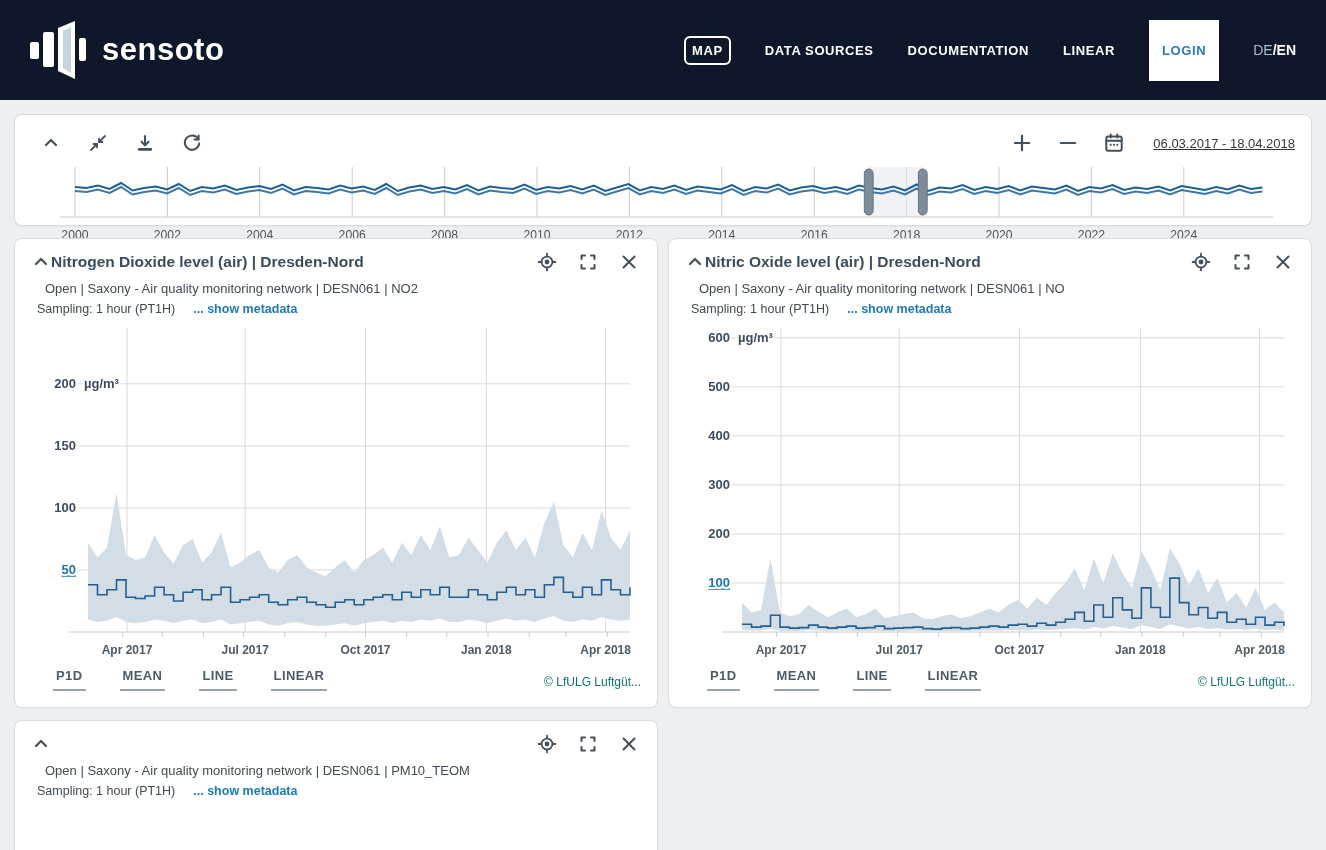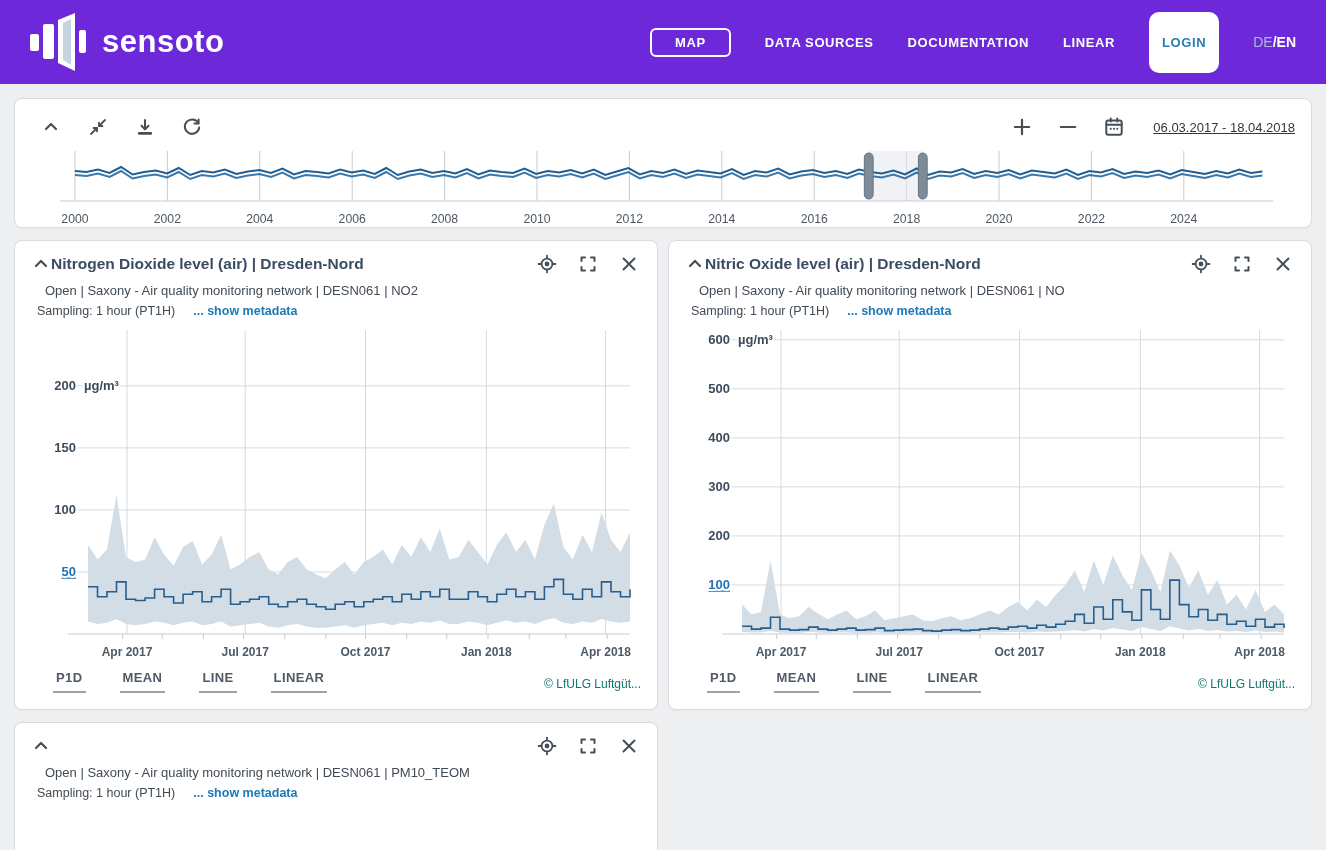"sensoto" .topbar { background: #6d28d9 -> #0f172a; height: 84px -> 100px }
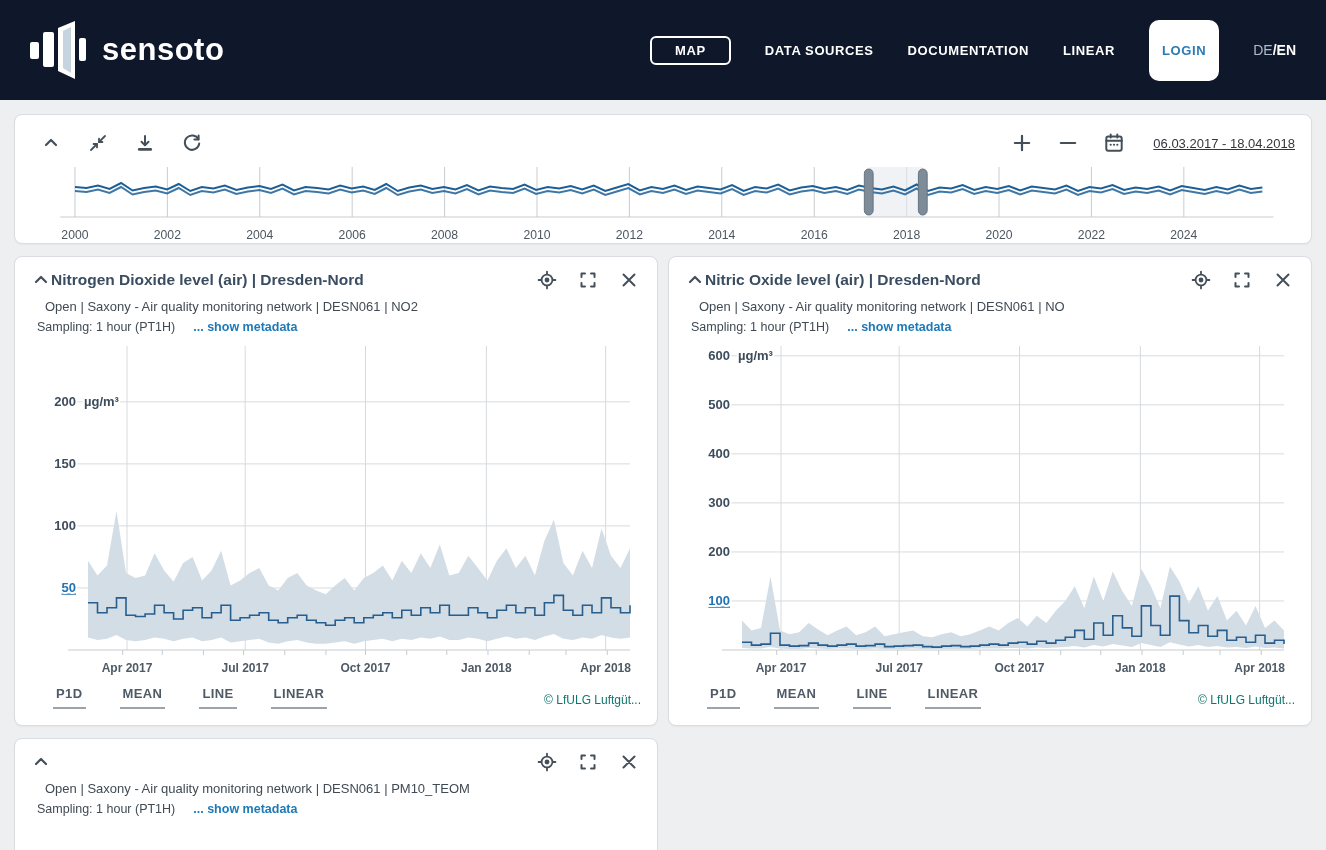"MAP" .nav-item.boxed { padding: 5px 23px -> 5px 6px }
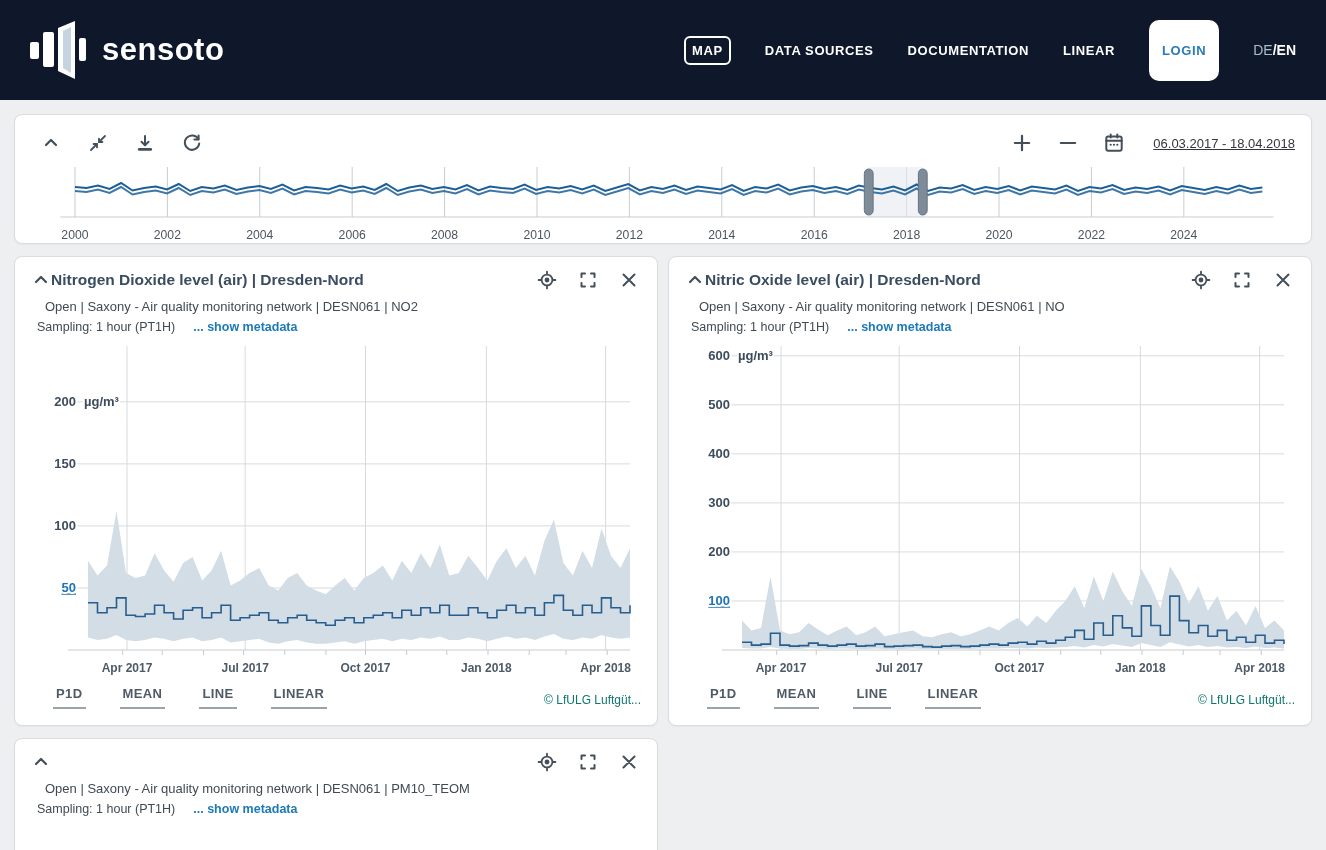"LOGIN" .login-btn { border-radius: 10px -> 0 }
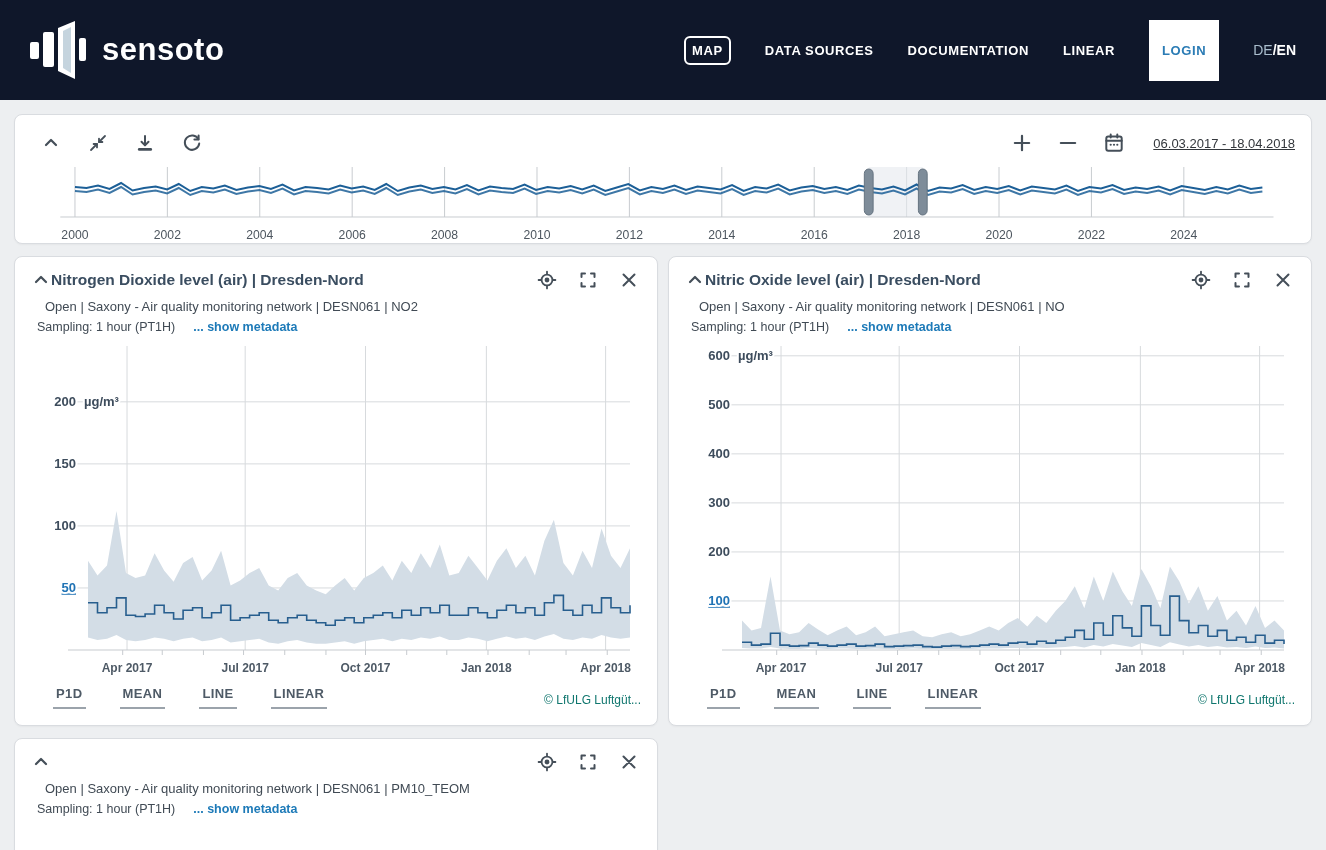"06.03.2017 - 18.04.2018" .timeline-card { height: 130px -> 112px }
